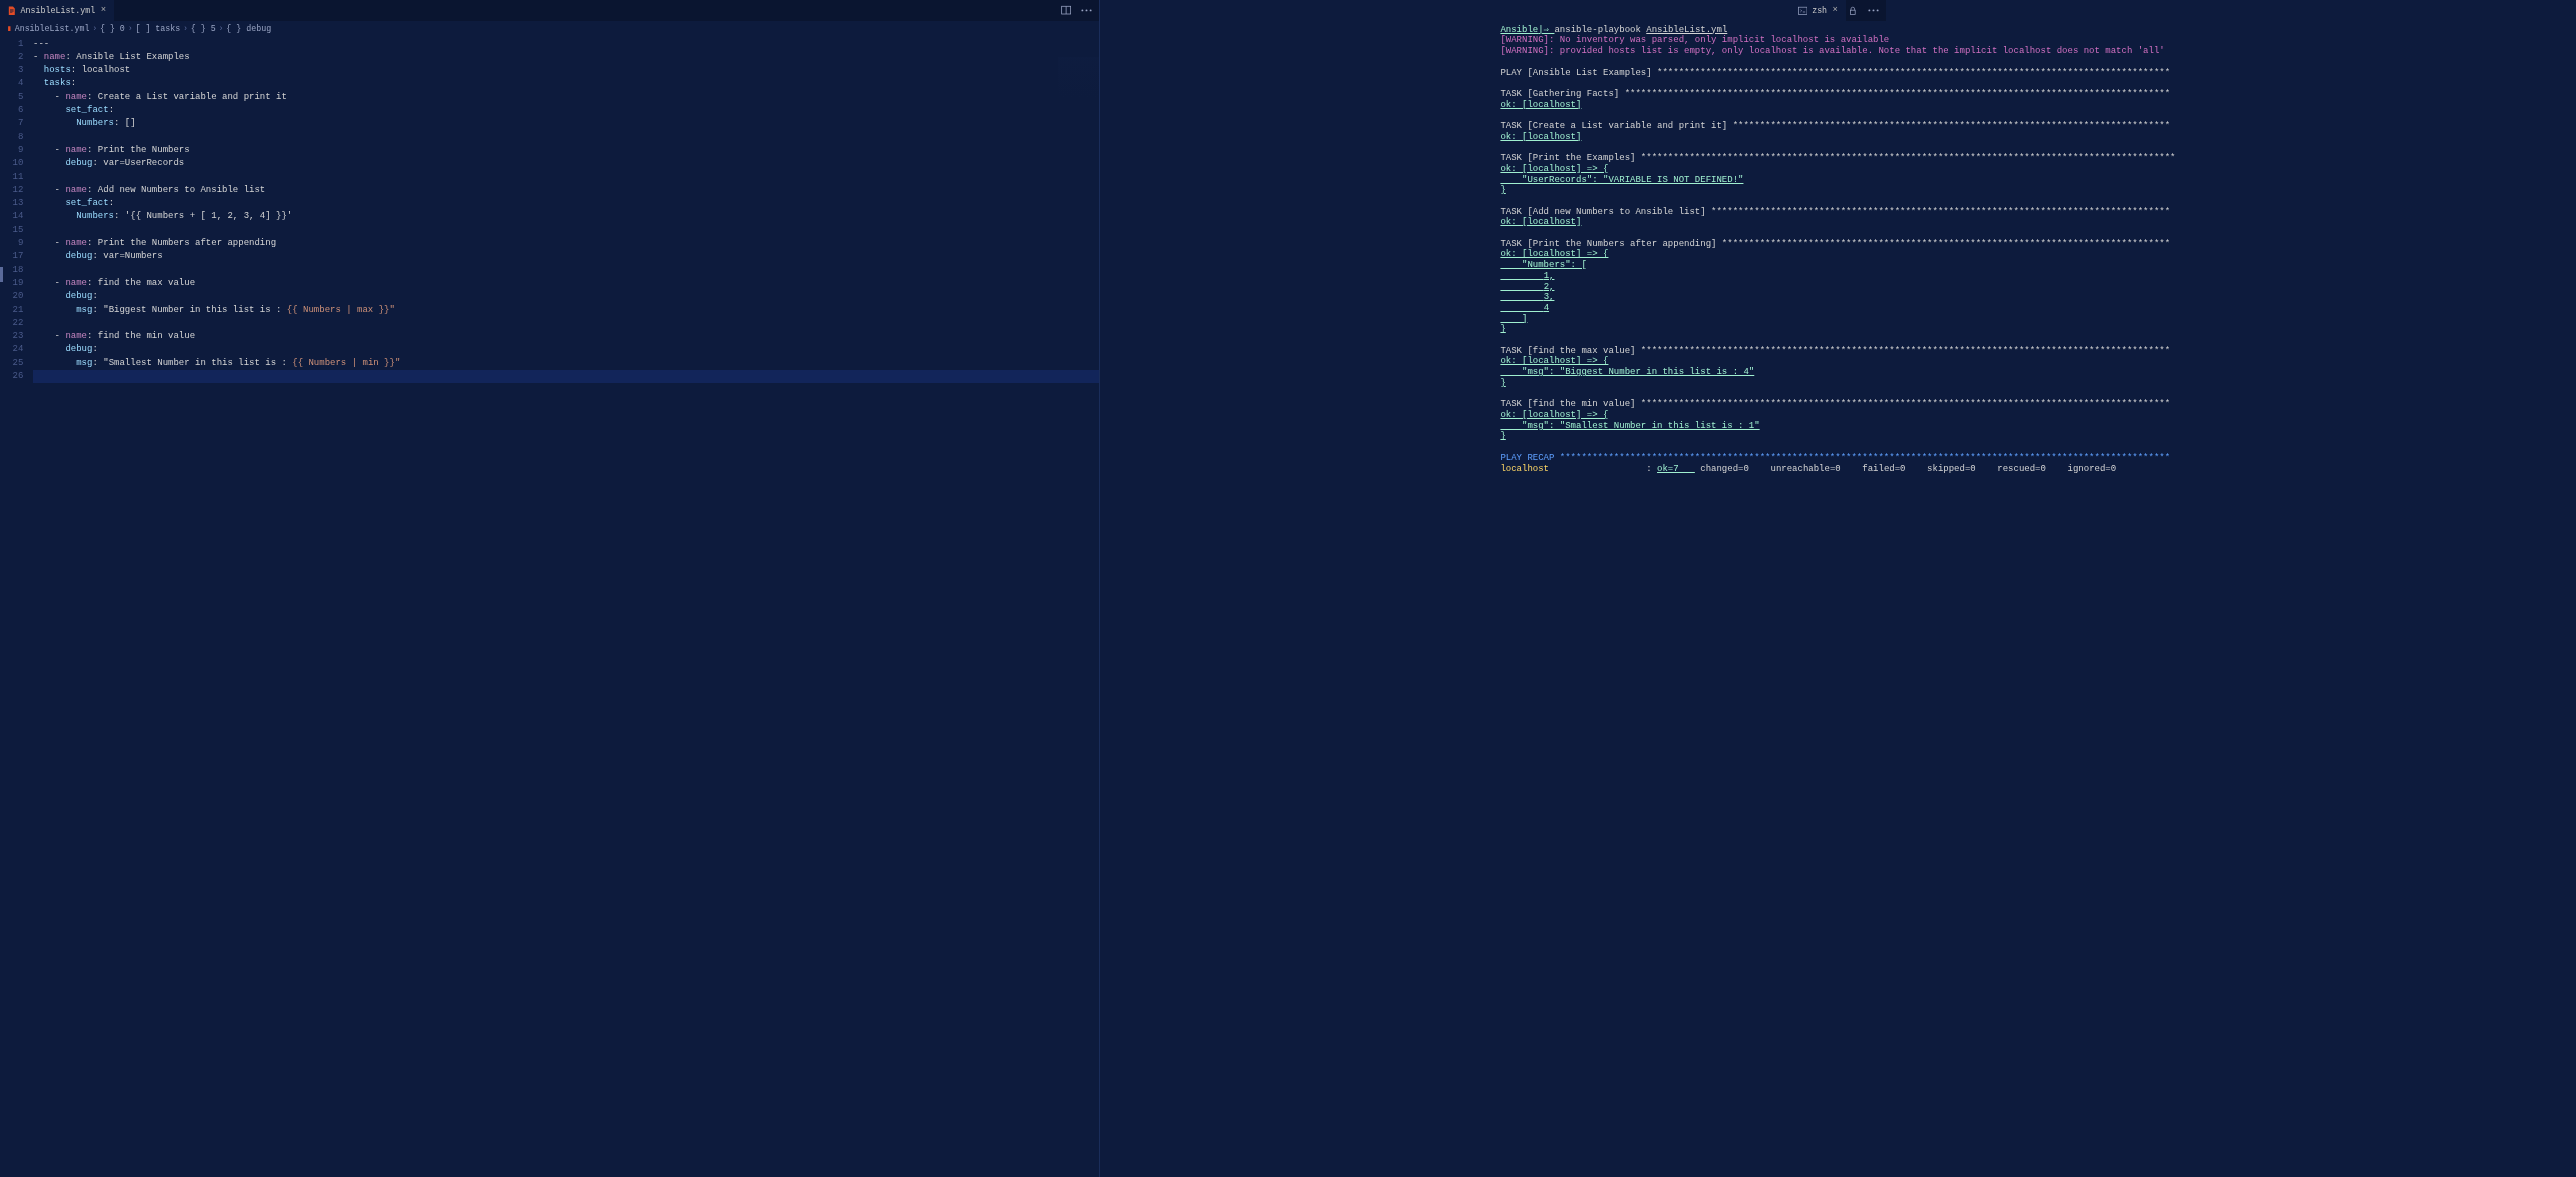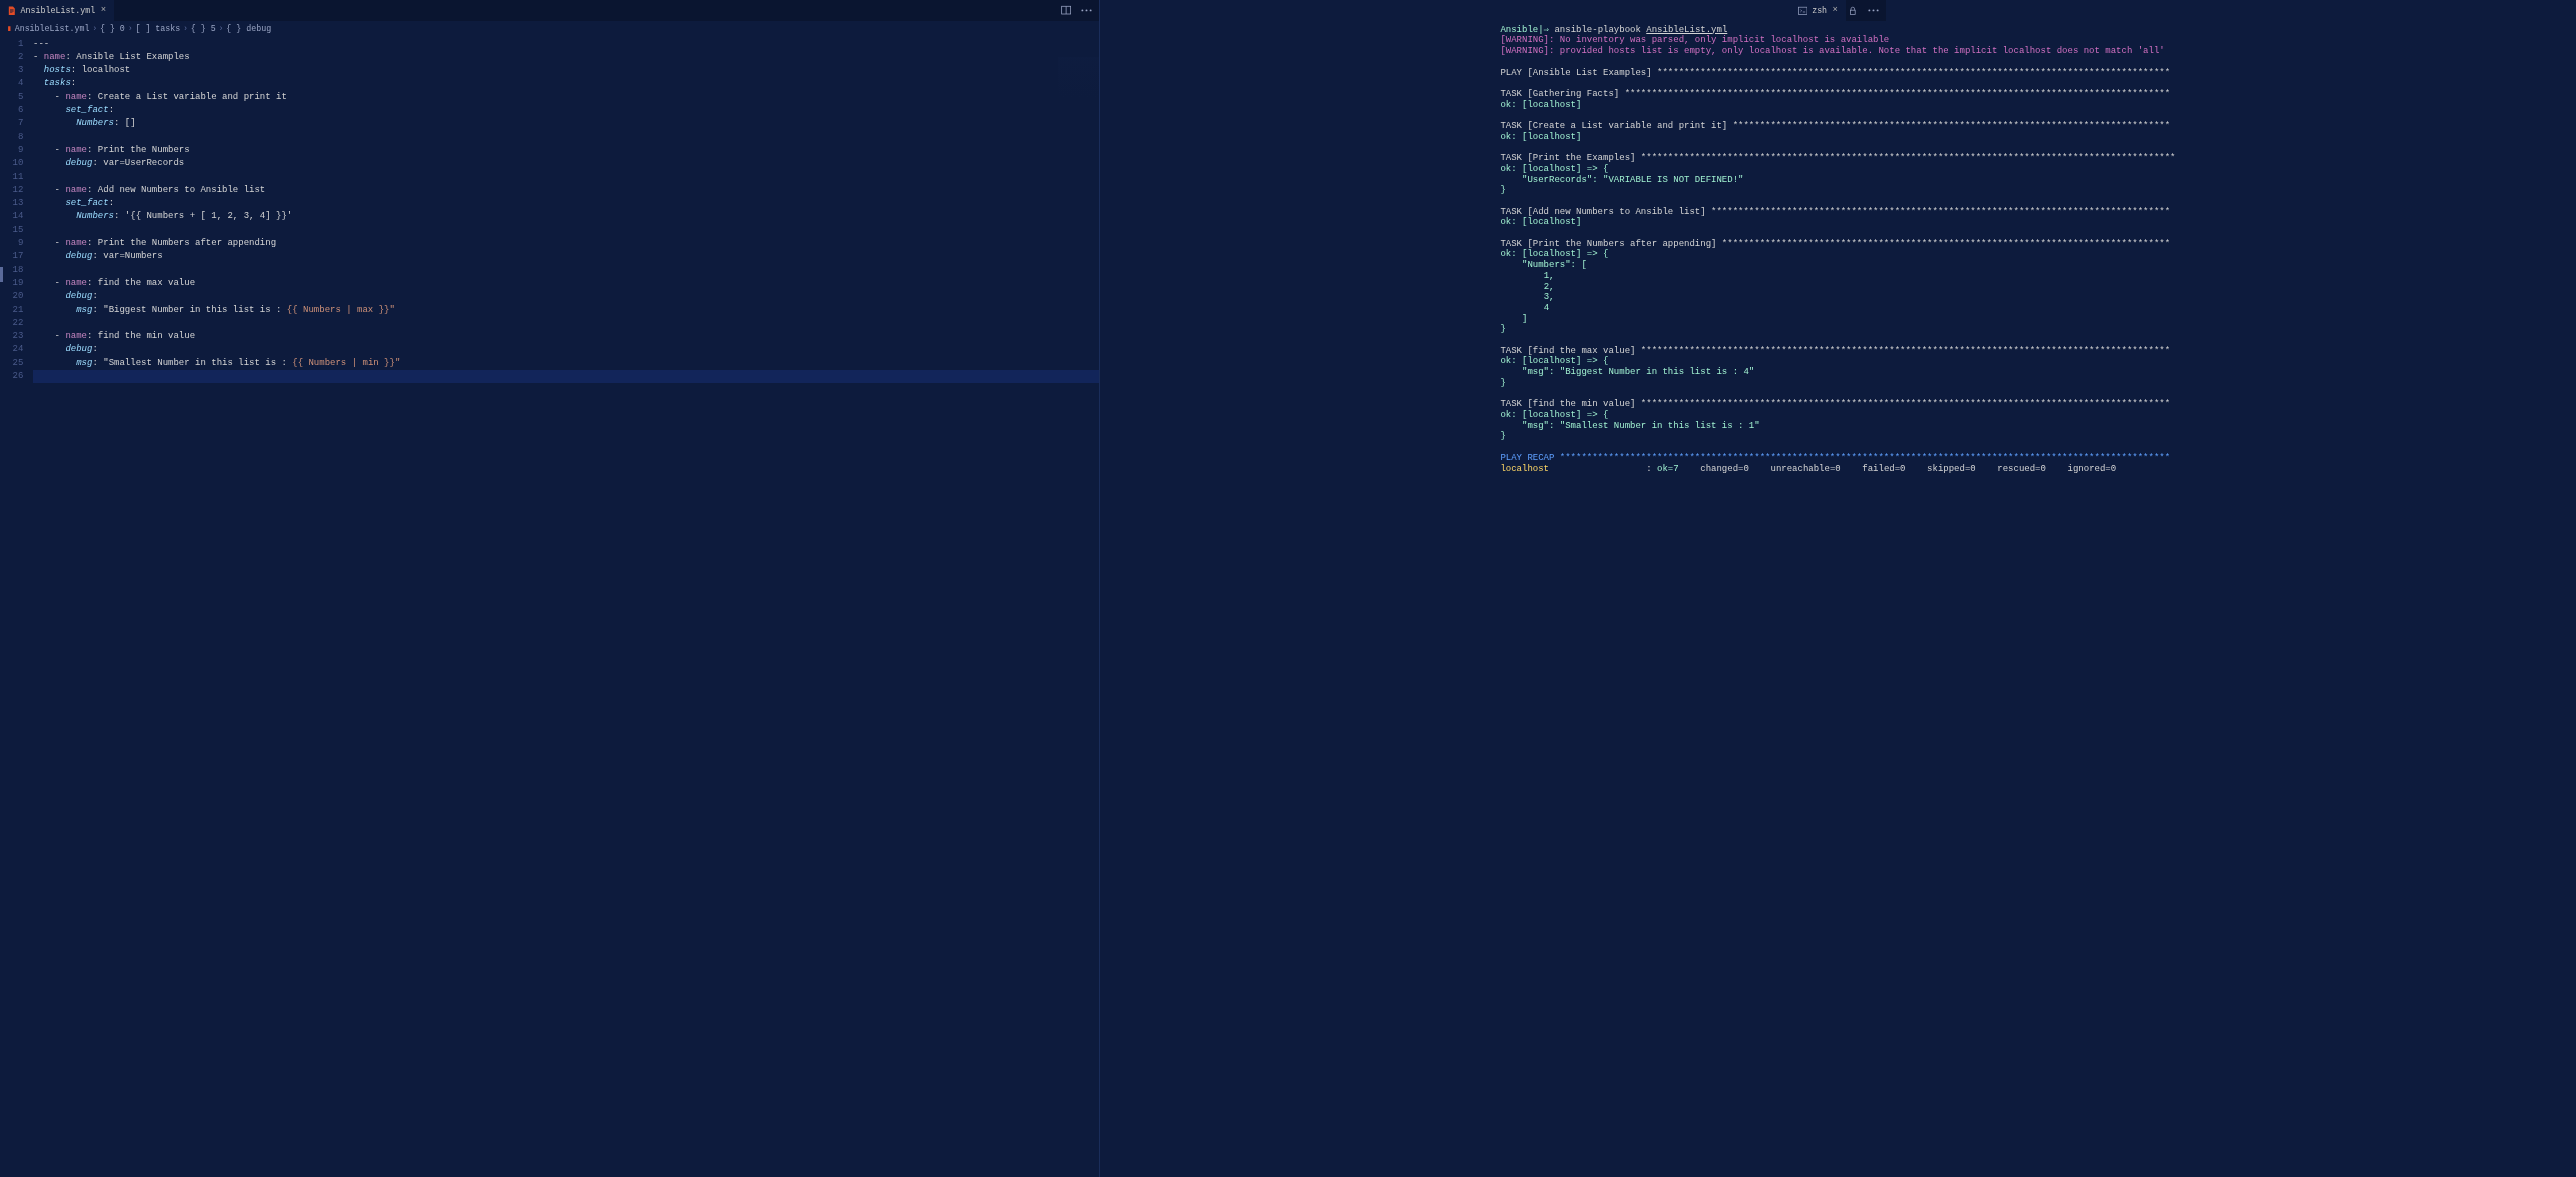"Ansible" .t-teal { text-decoration: none -> underline }
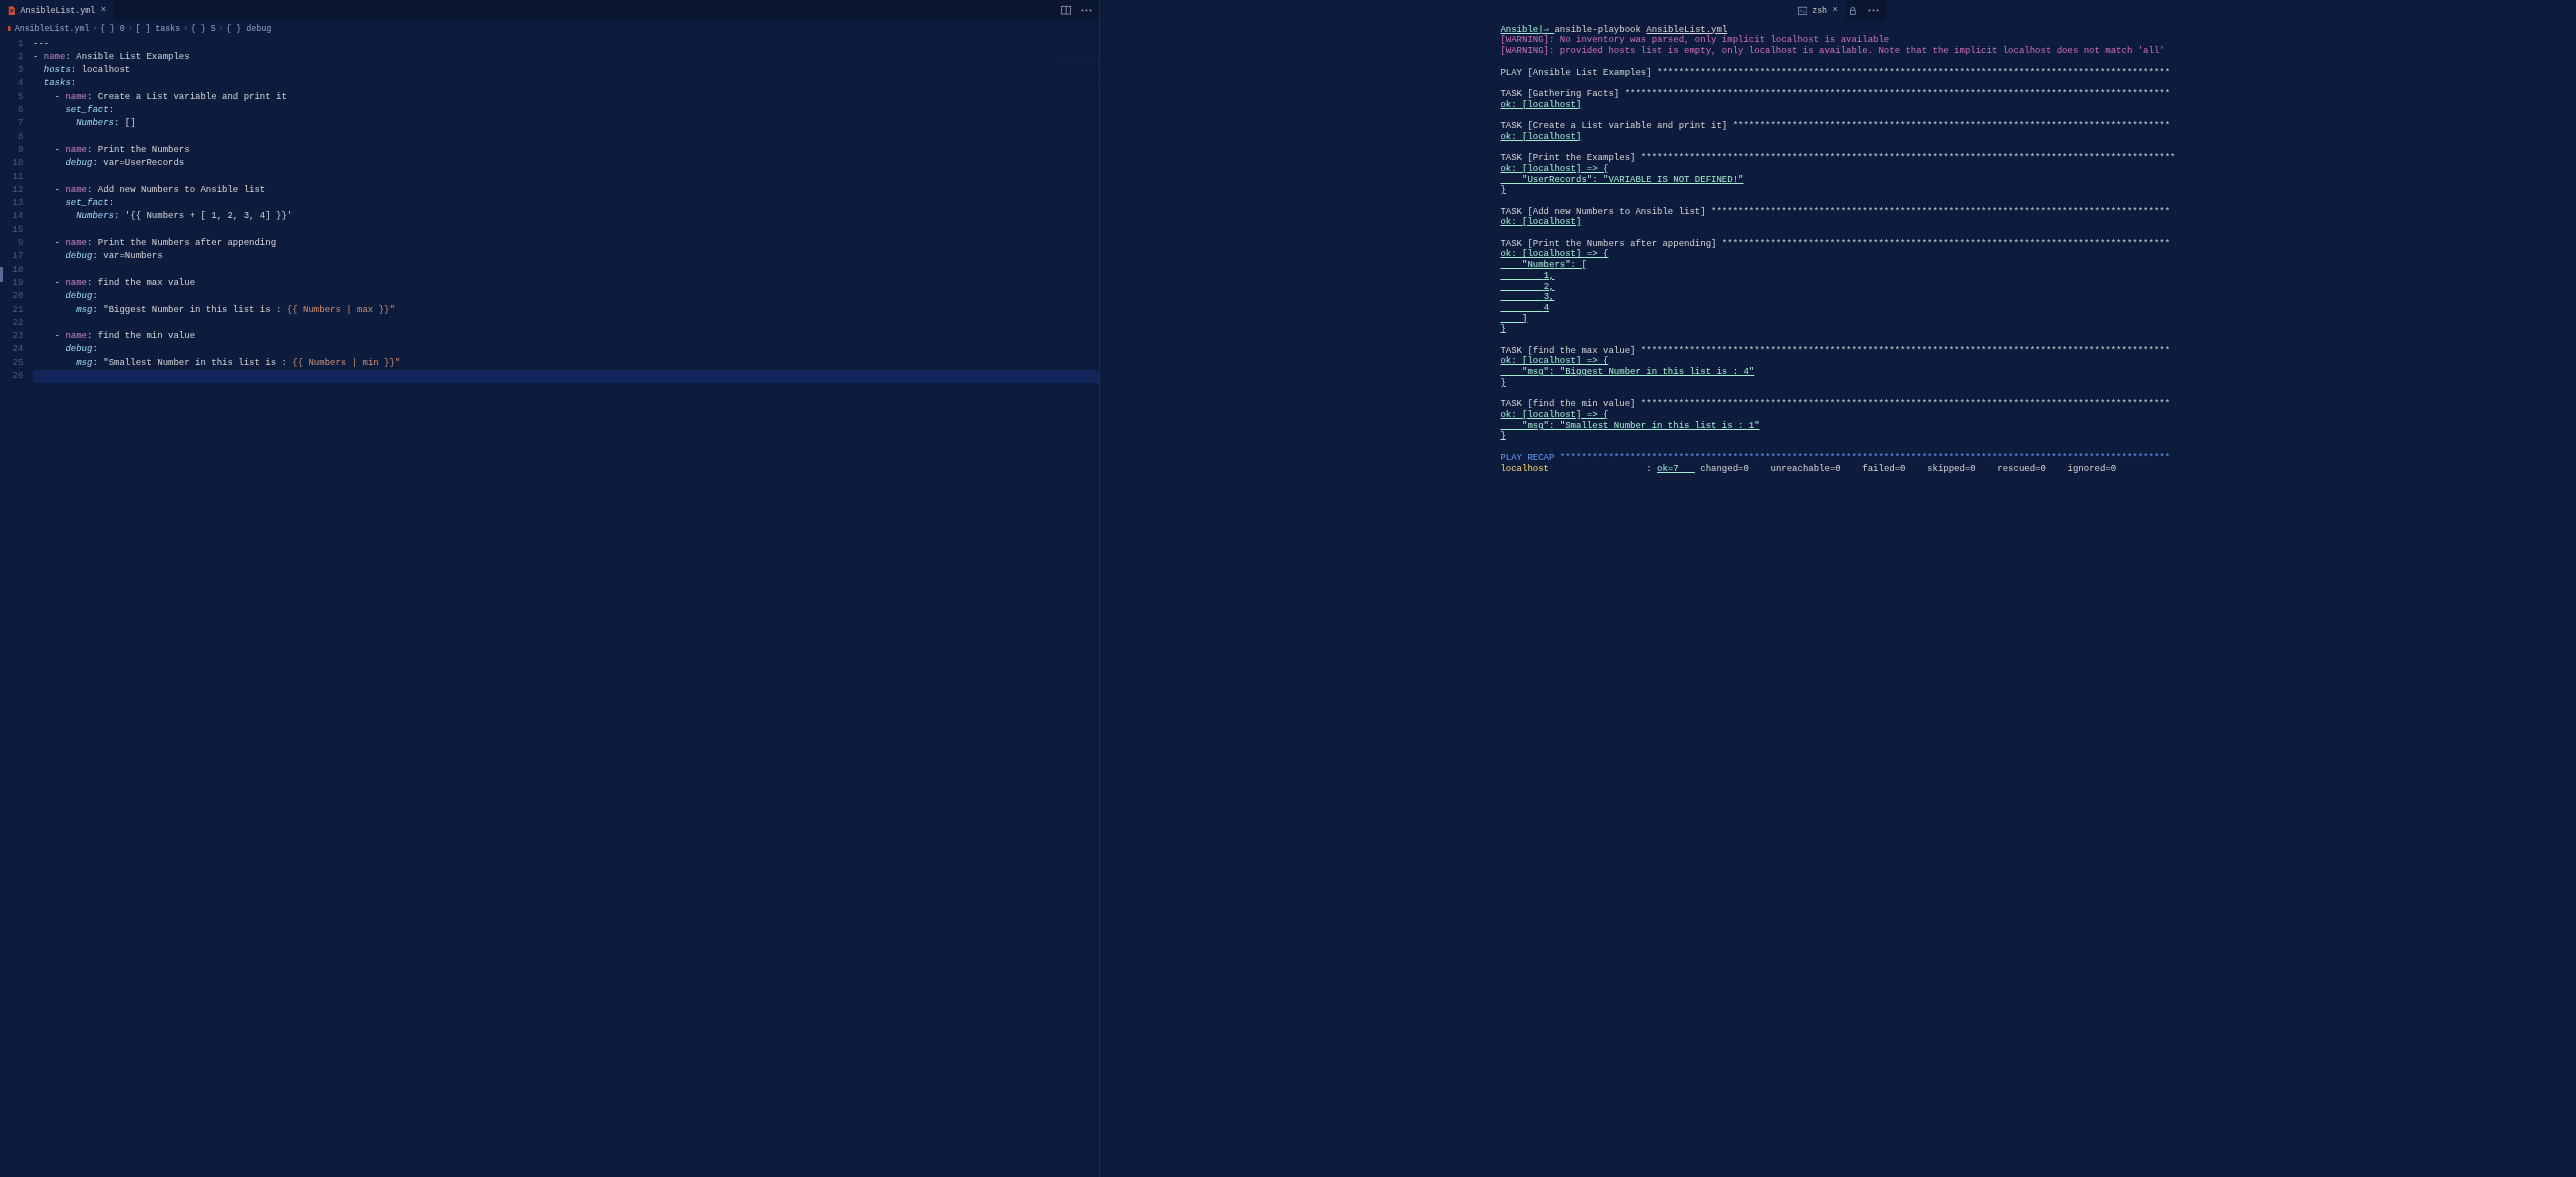"hosts" .k-key { font-style: italic -> none }
